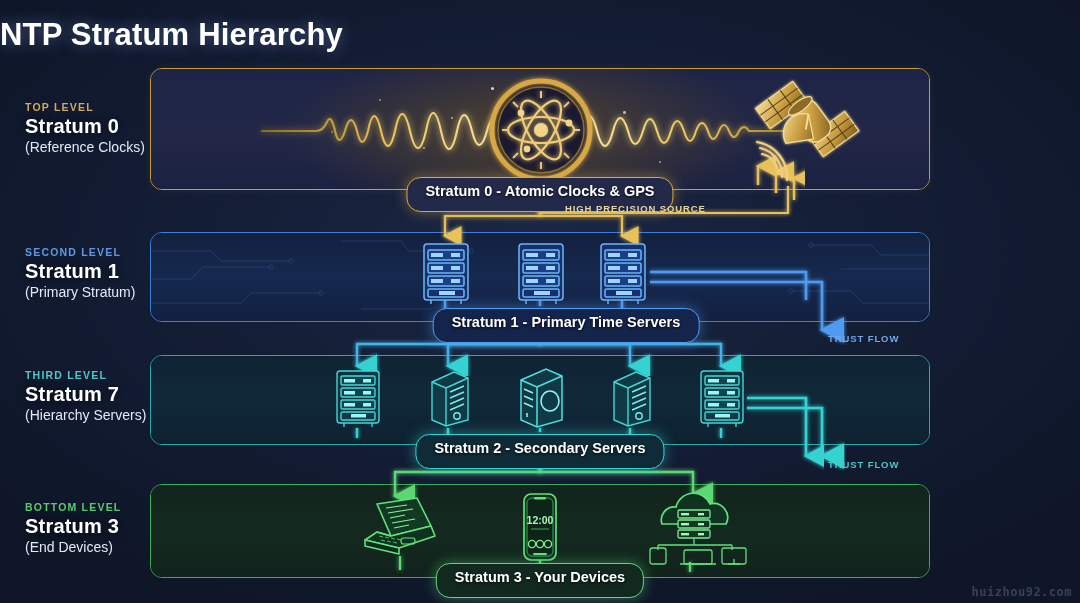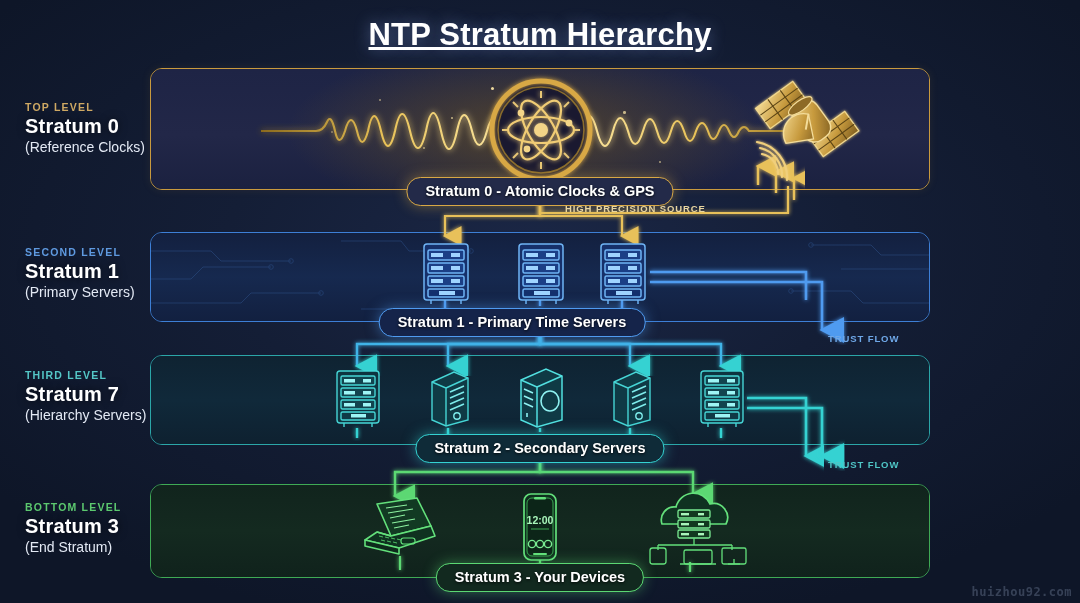"NTP Stratum Hierarchy" .title { text-align: center -> left; text-decoration: underline -> none }
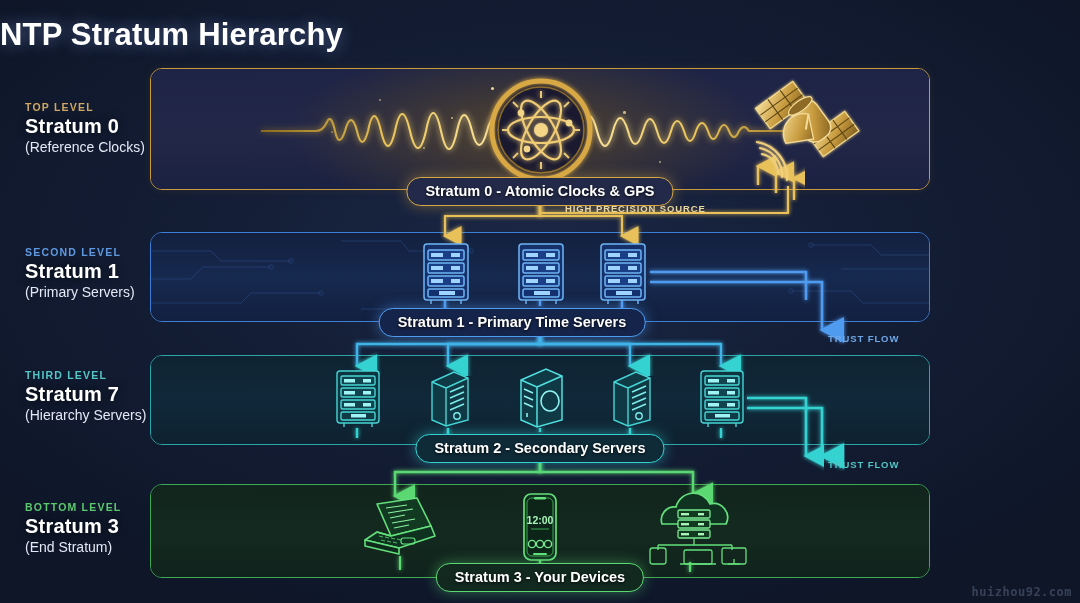"Stratum 0 - Atomic Clocks" .pill { padding: 5px 18px 6px -> 5px 18px 12px }
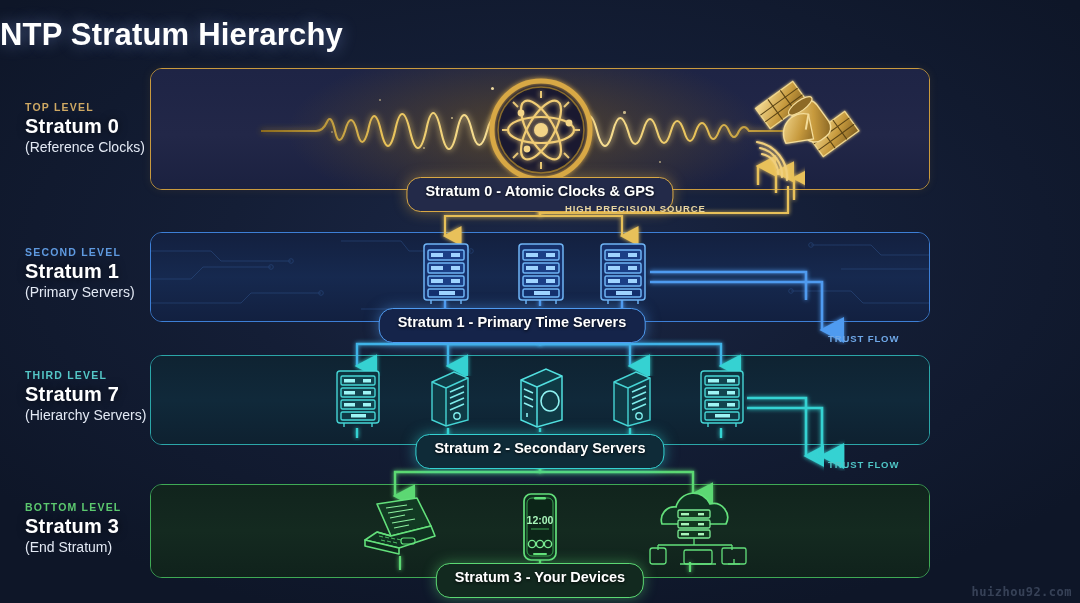"(Primary Servers)" div.sub { text: Servers -> Stratum }
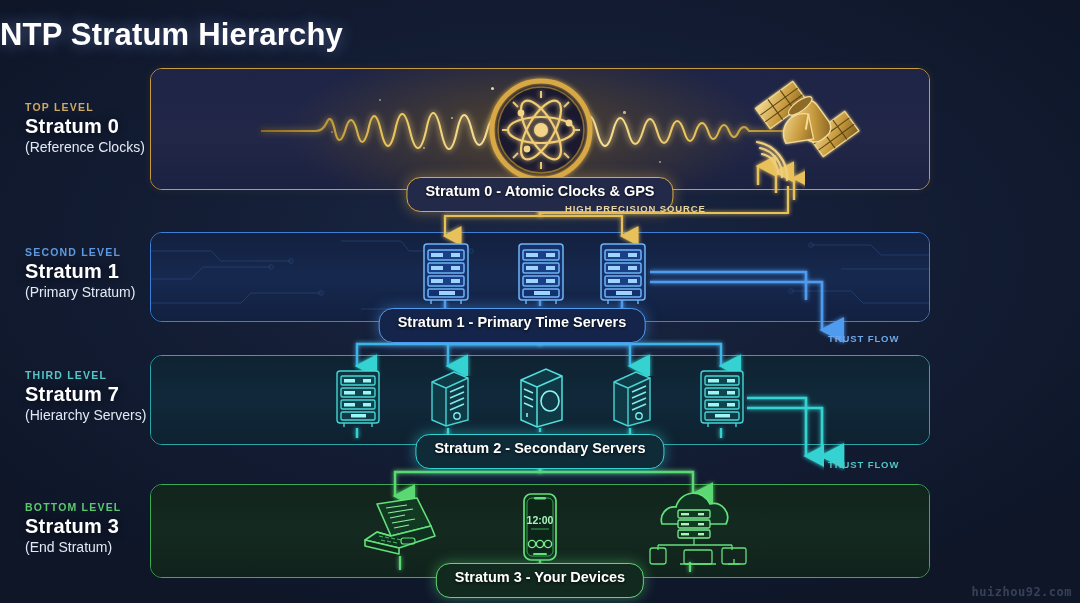"Stratum 1 - Primary Time" div.pill { left: 512px -> 566px }
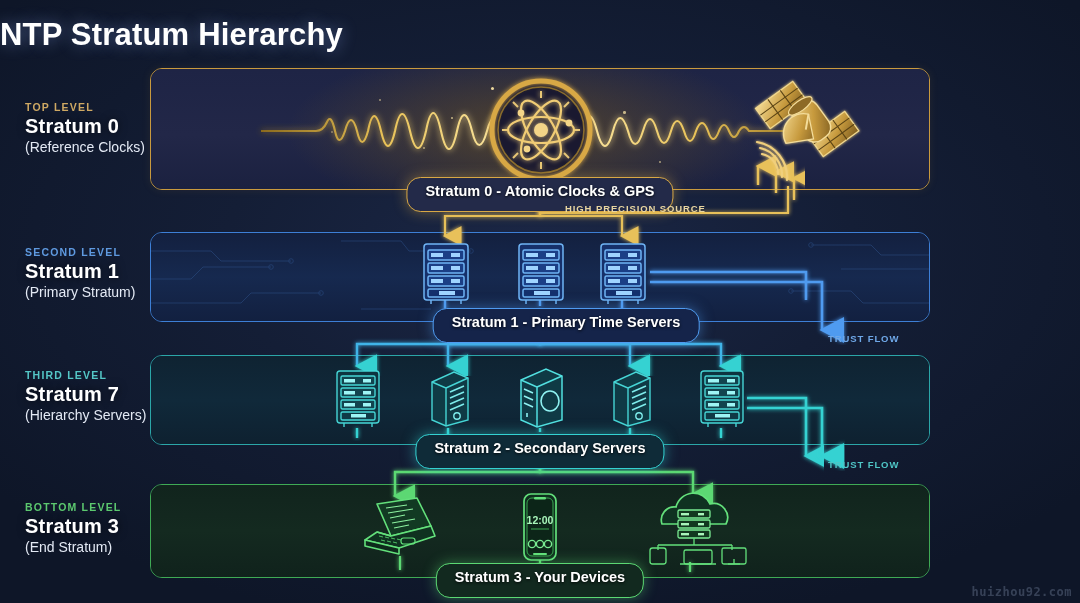"(End Stratum)" div.sub { text: Stratum -> Devices }
